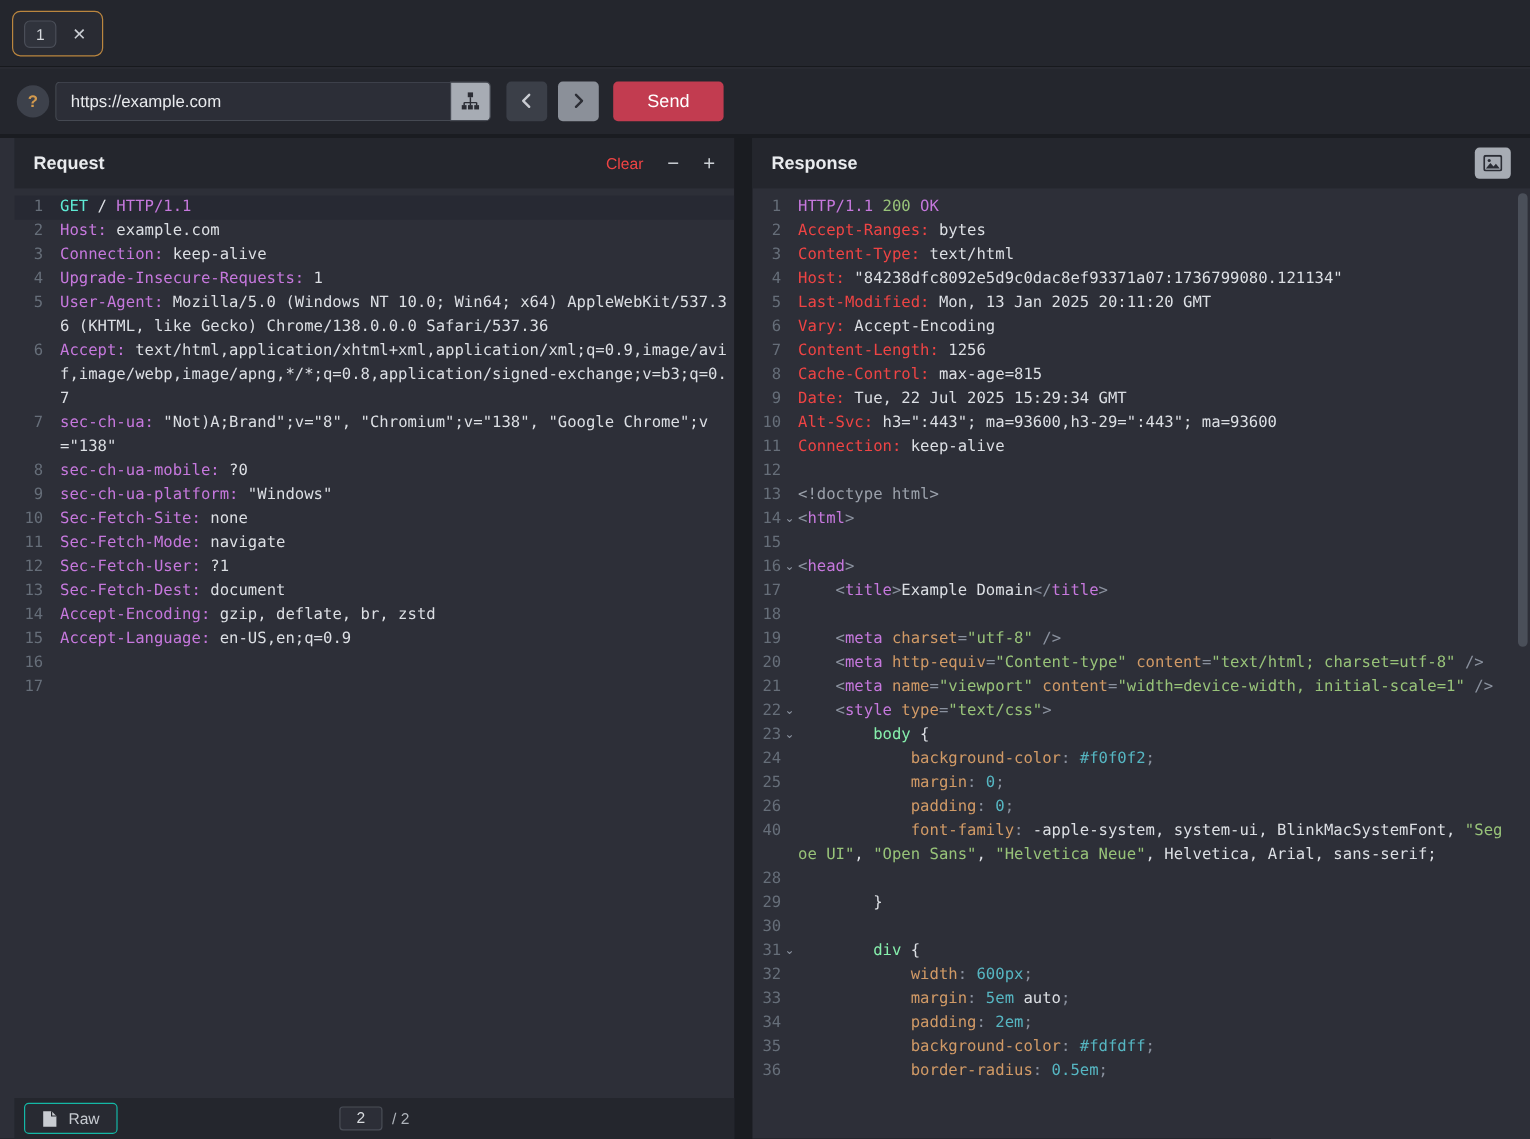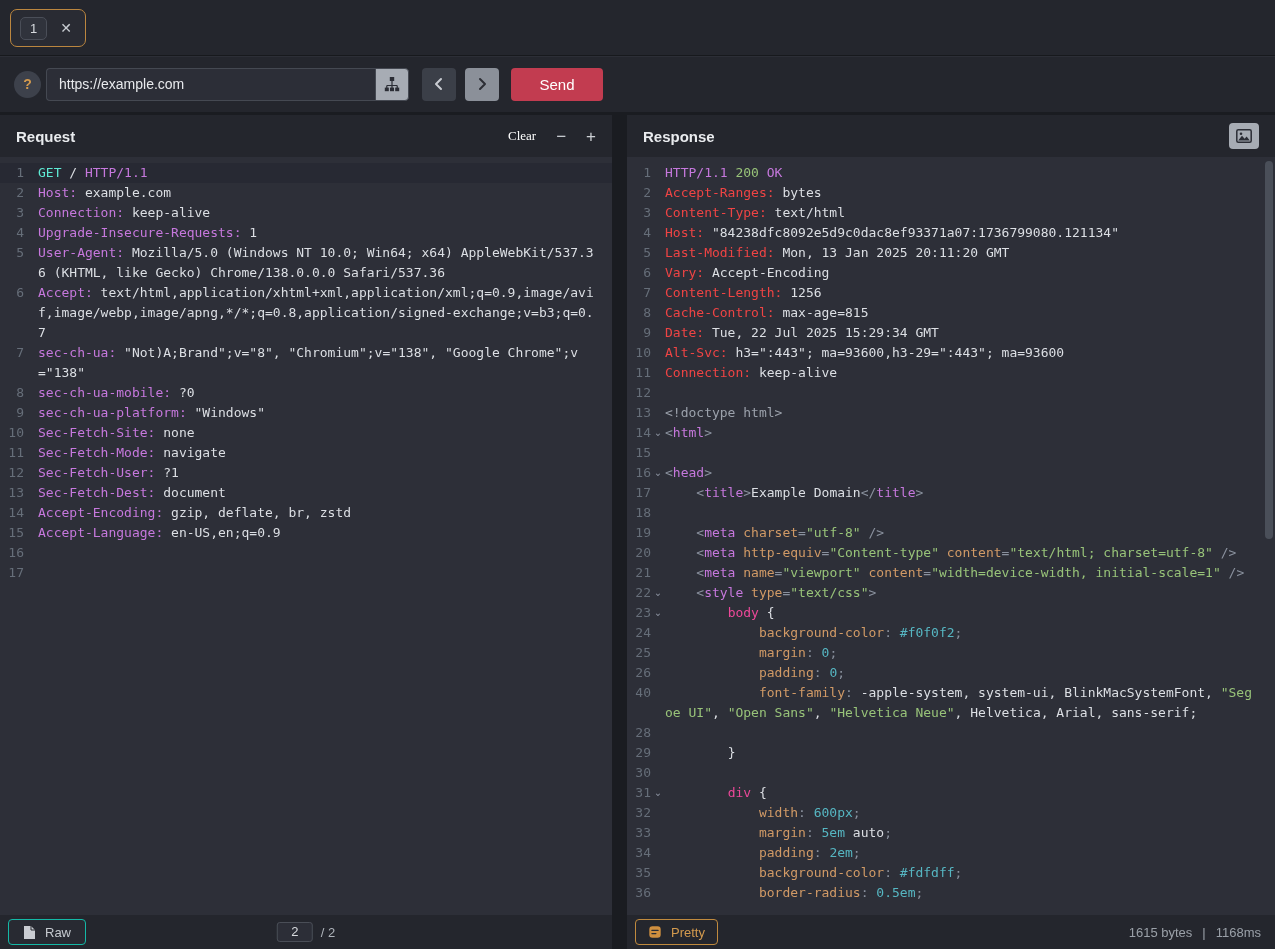"Request" .panel.left { padding-left: none -> 12px }
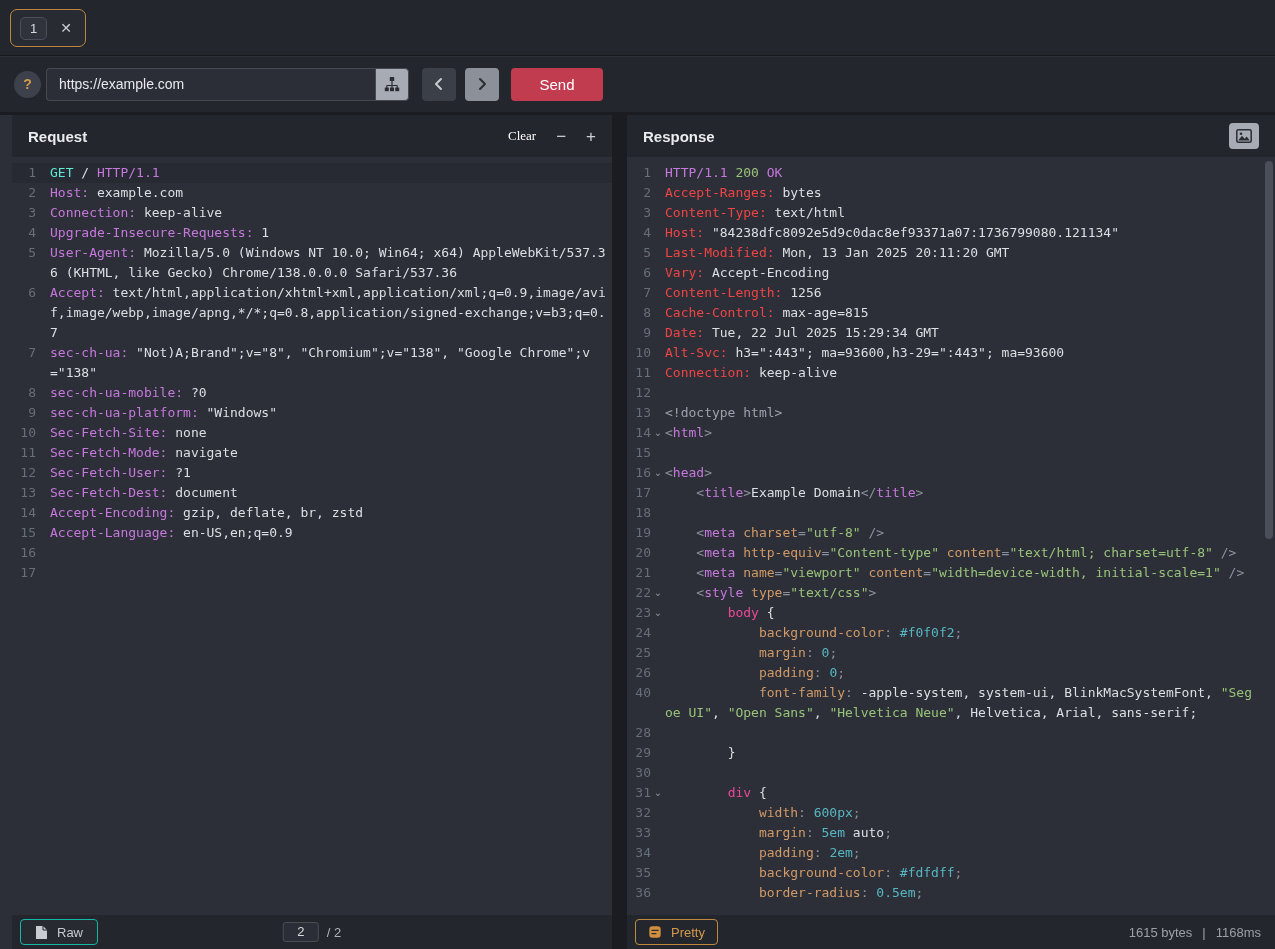"Clear" .clear-btn { color: #ffffff -> #ef4444; font-family: Liberation Serif, serif -> none }
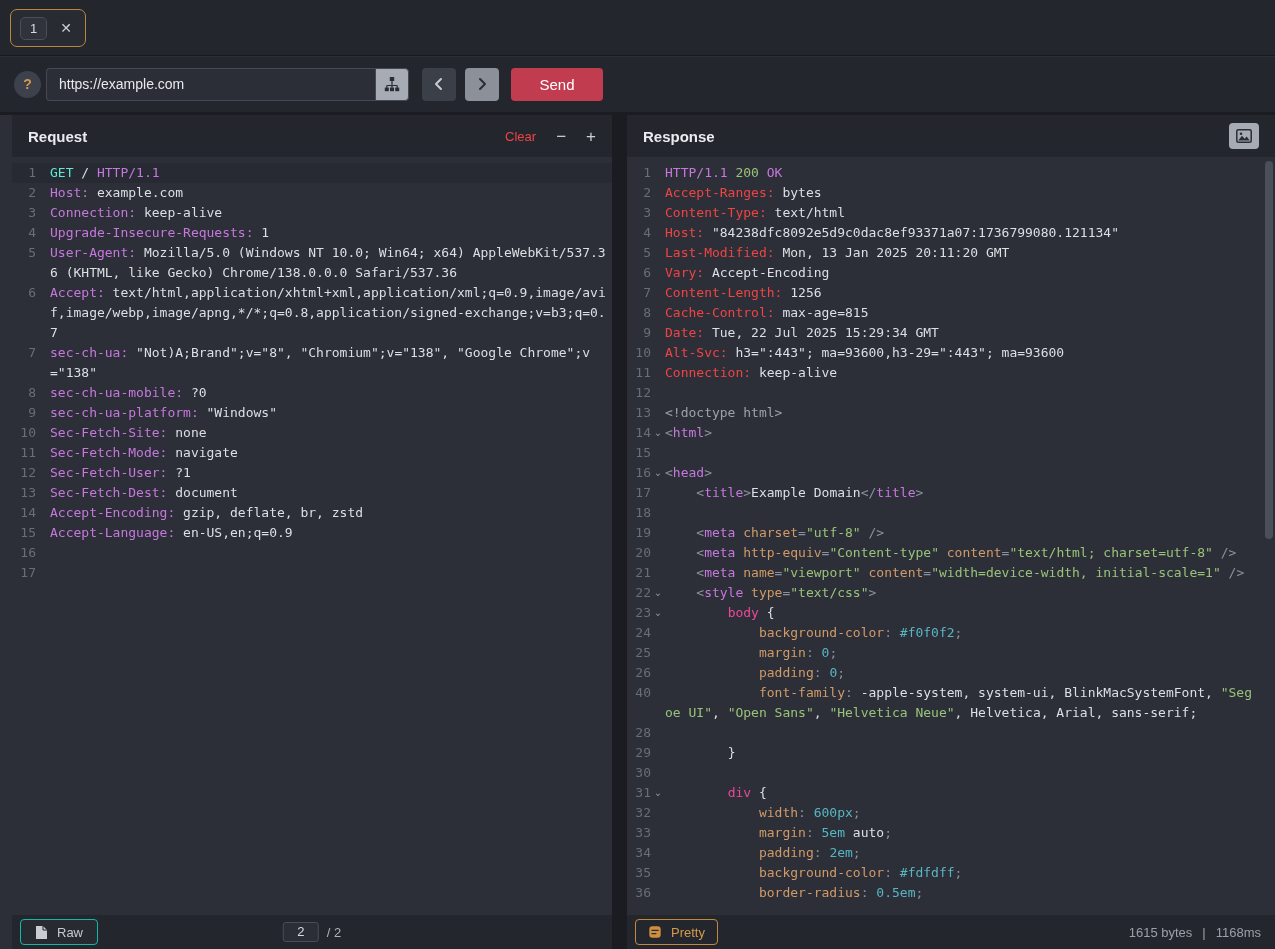"body" .tk-sel { color: #ec4899 -> #86efac }
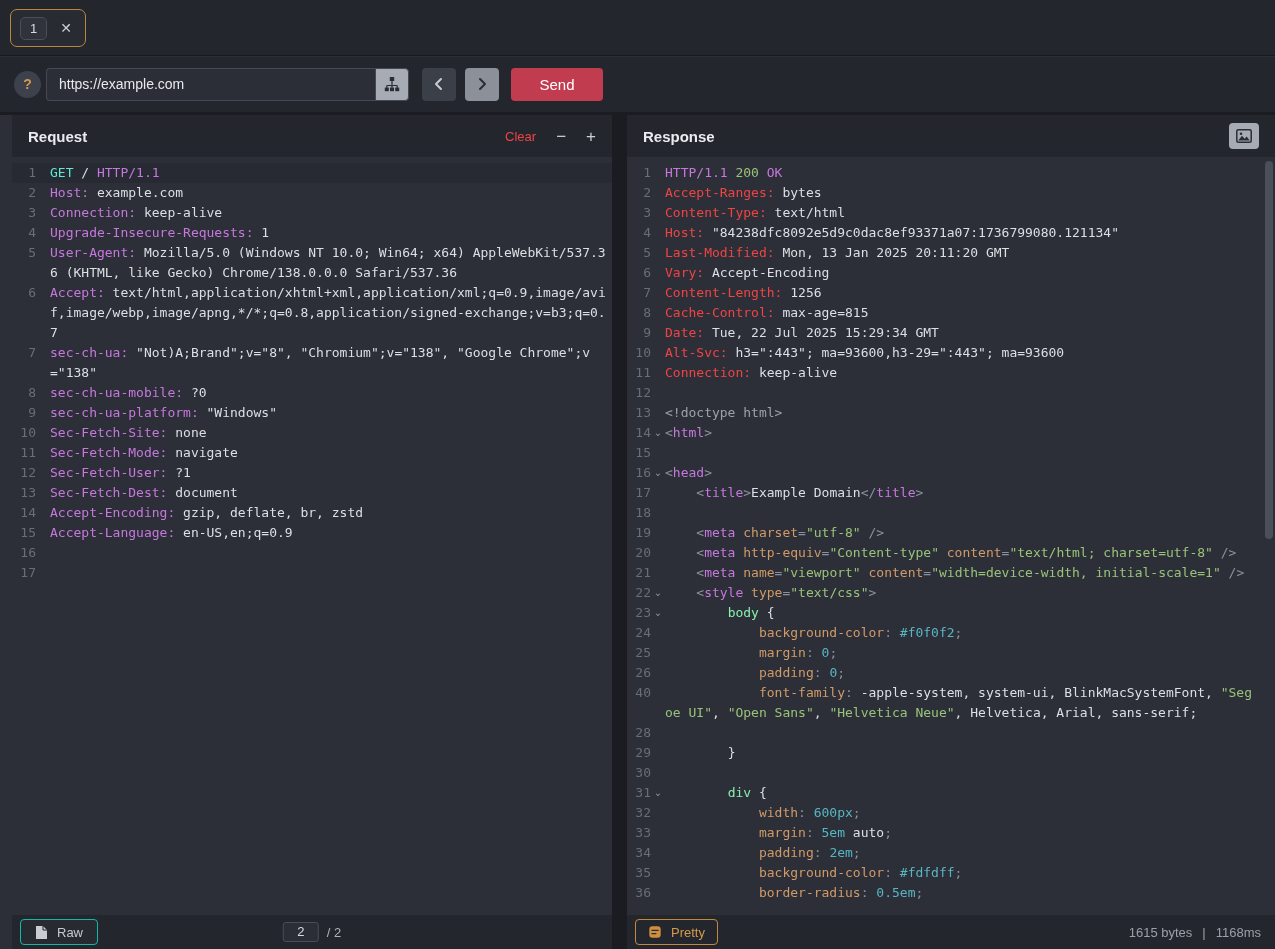"Pretty" footer.panel-footer { html: <footer> <button> <svg> <rect></rect> <path></path> </svg> <span>Pretty</span> </button> <span> <span>1615 bytes</span> <span>|</span> <span>1168ms</span> </span> </footer> -> none }
